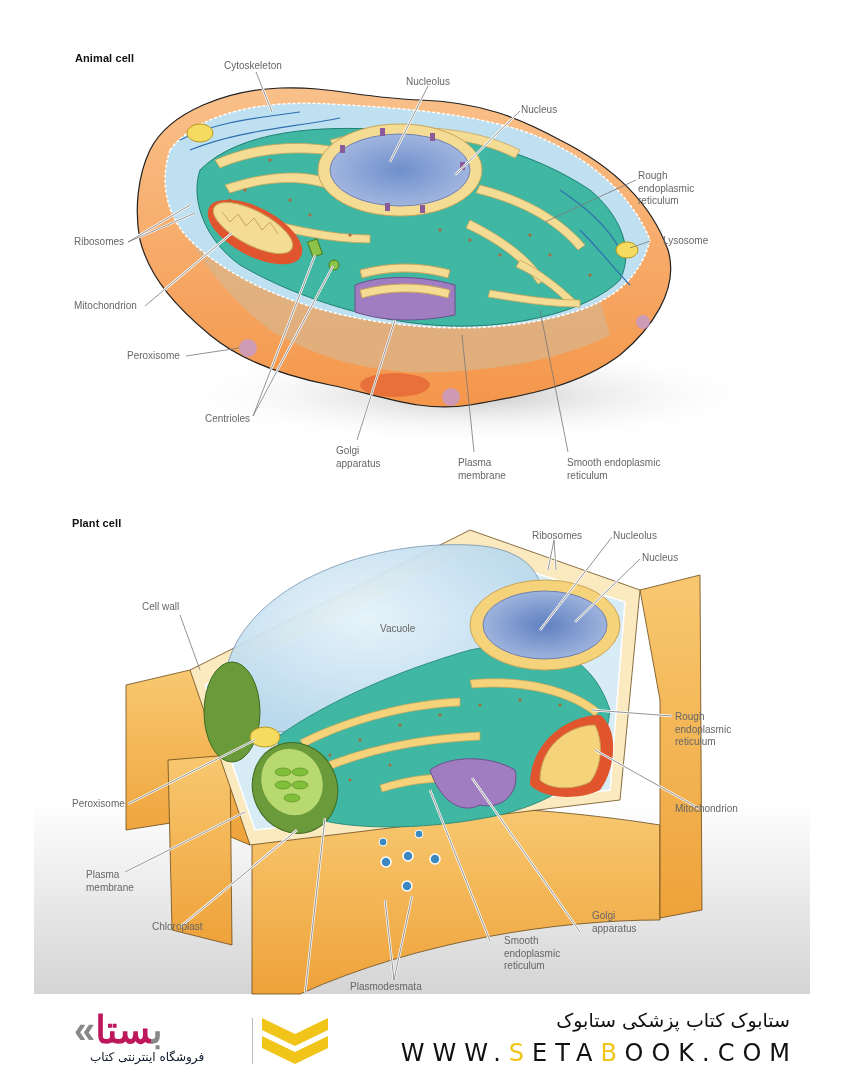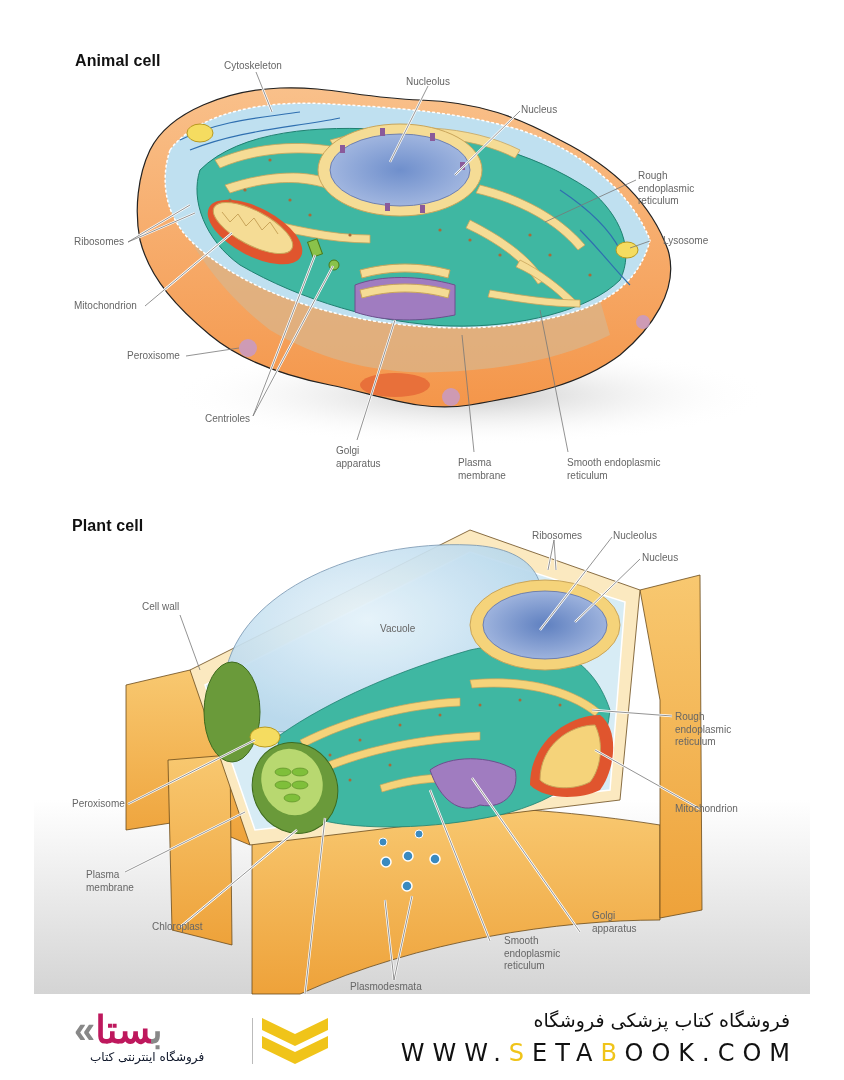"Animal cell" .panel-title { font-size: 16px -> 11px }
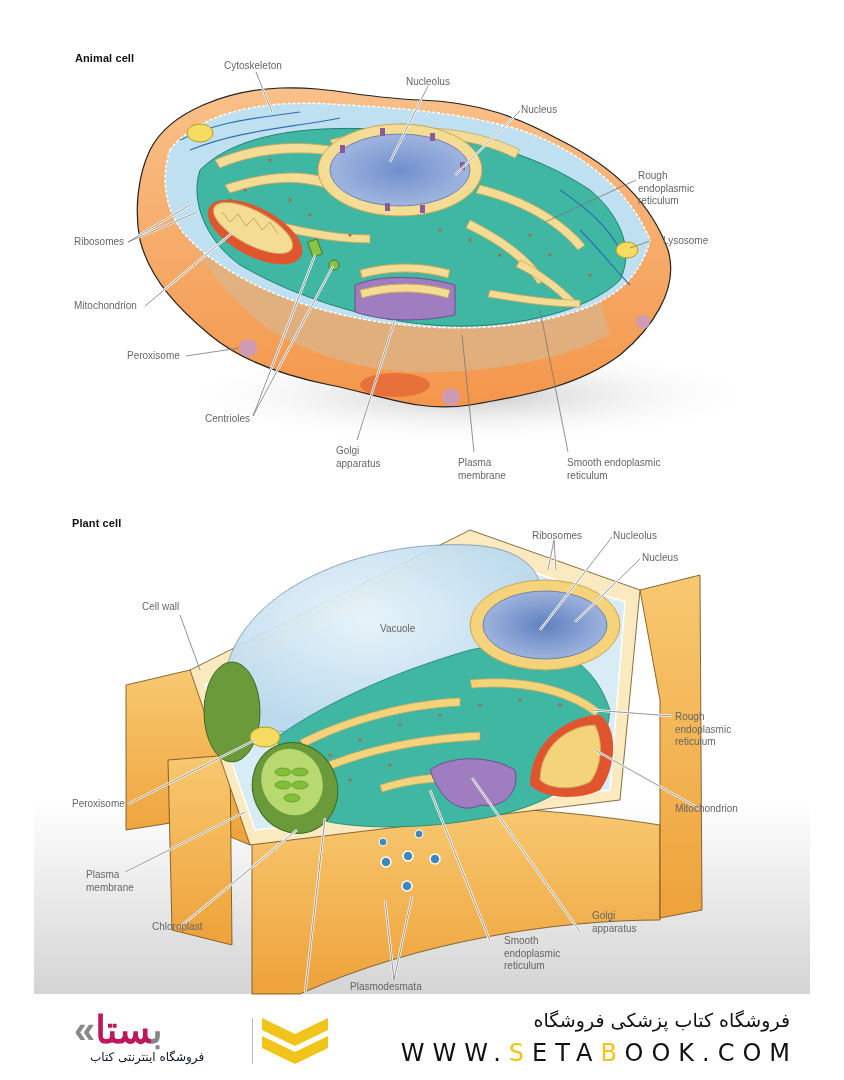"فروشگاه کتاب پزشکی فروشگاه" div.store-name { text: فروشگاه کتاب پزشکی فروشگاه -> ستابوک کتاب پزشکی ستابوک }
